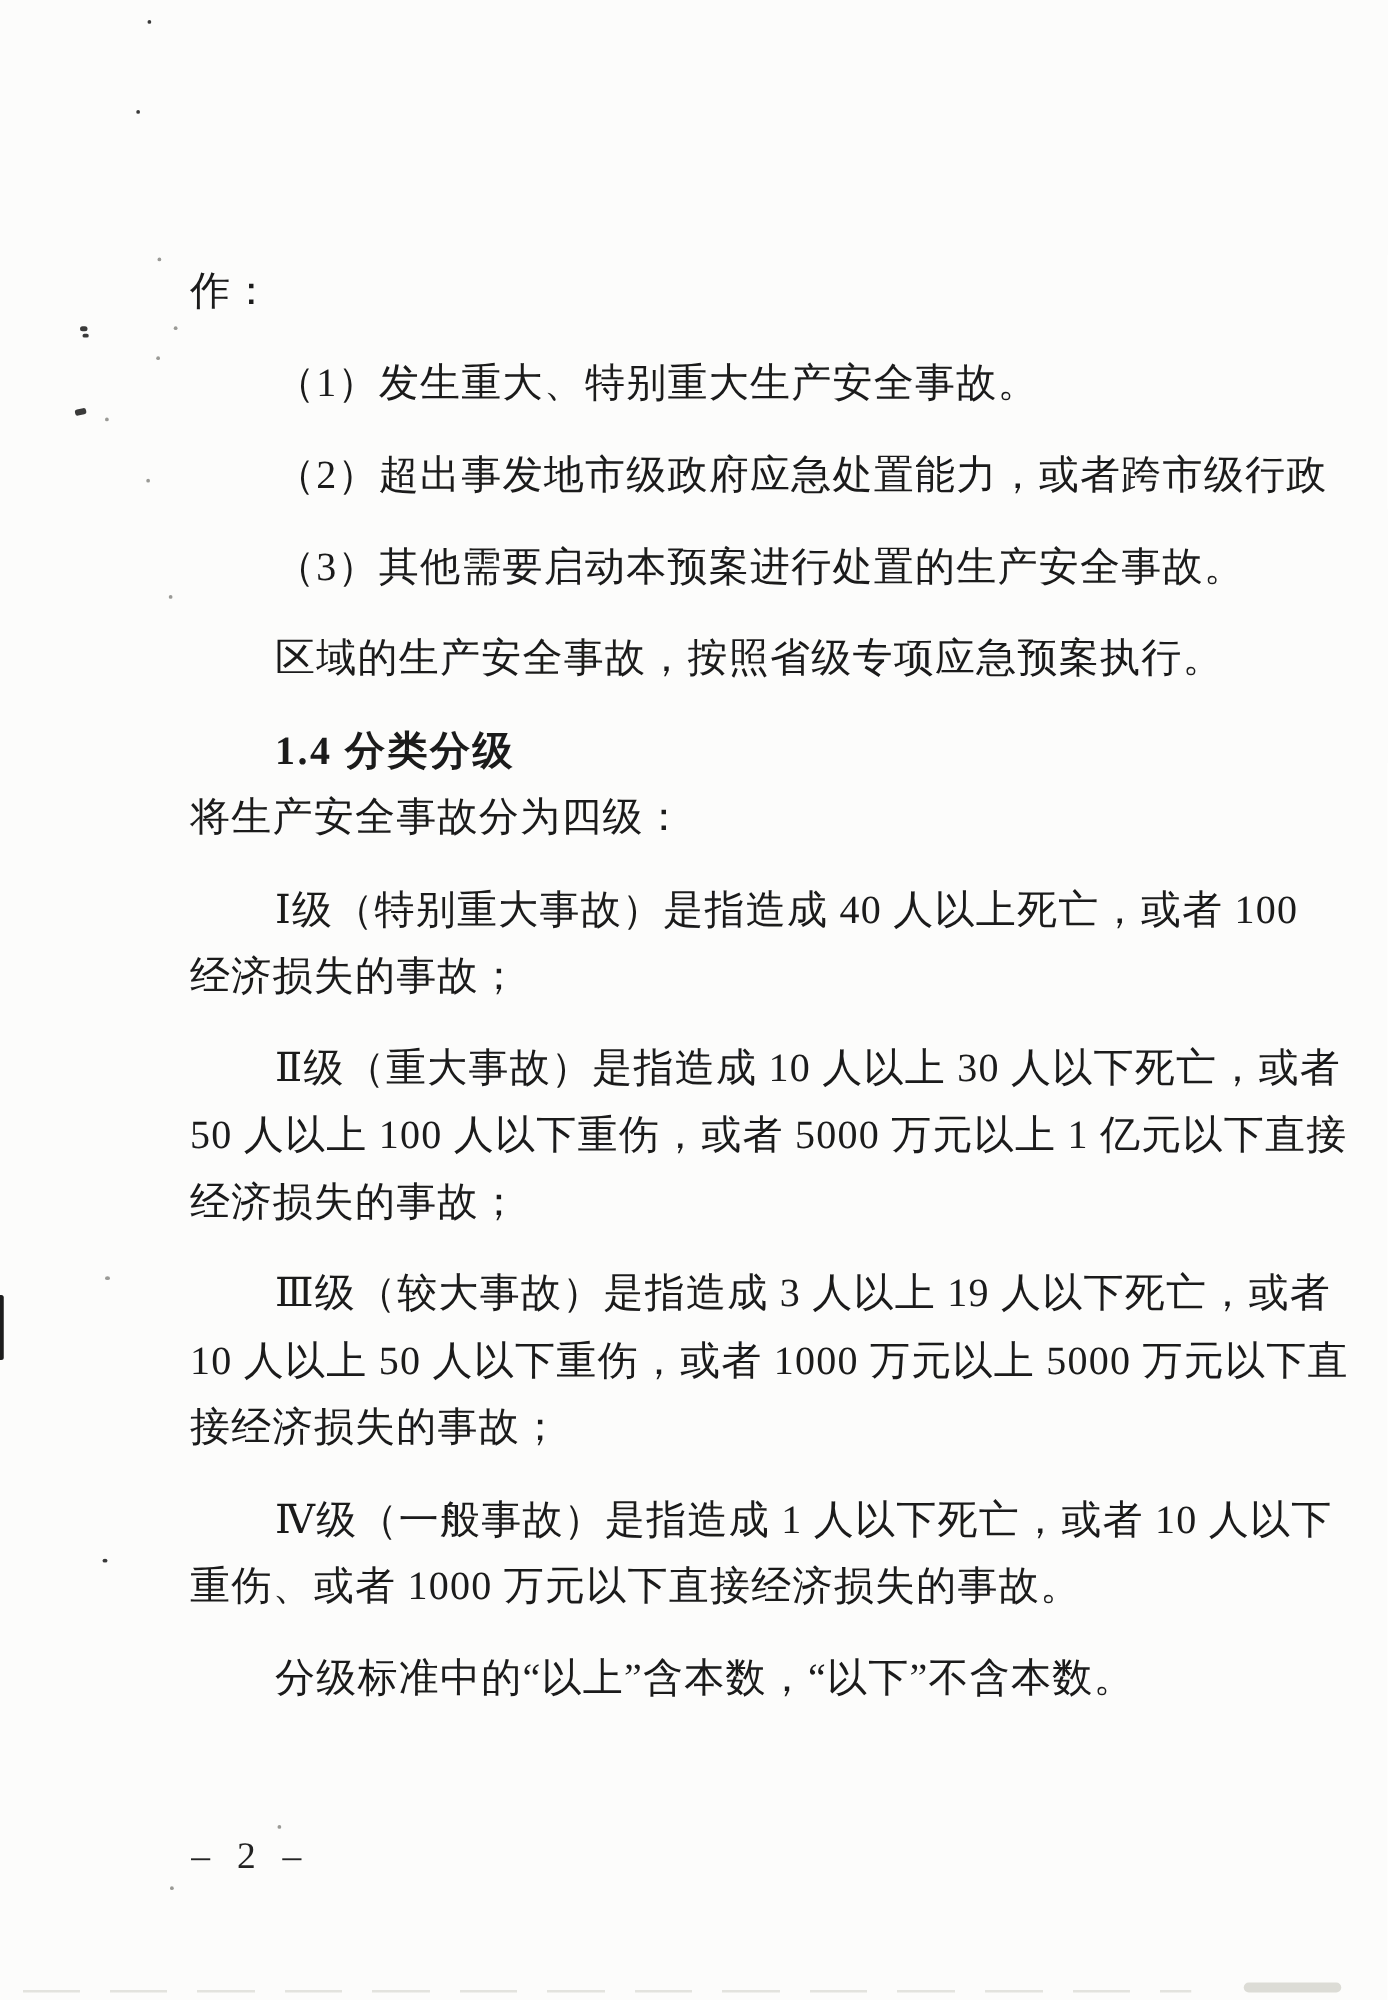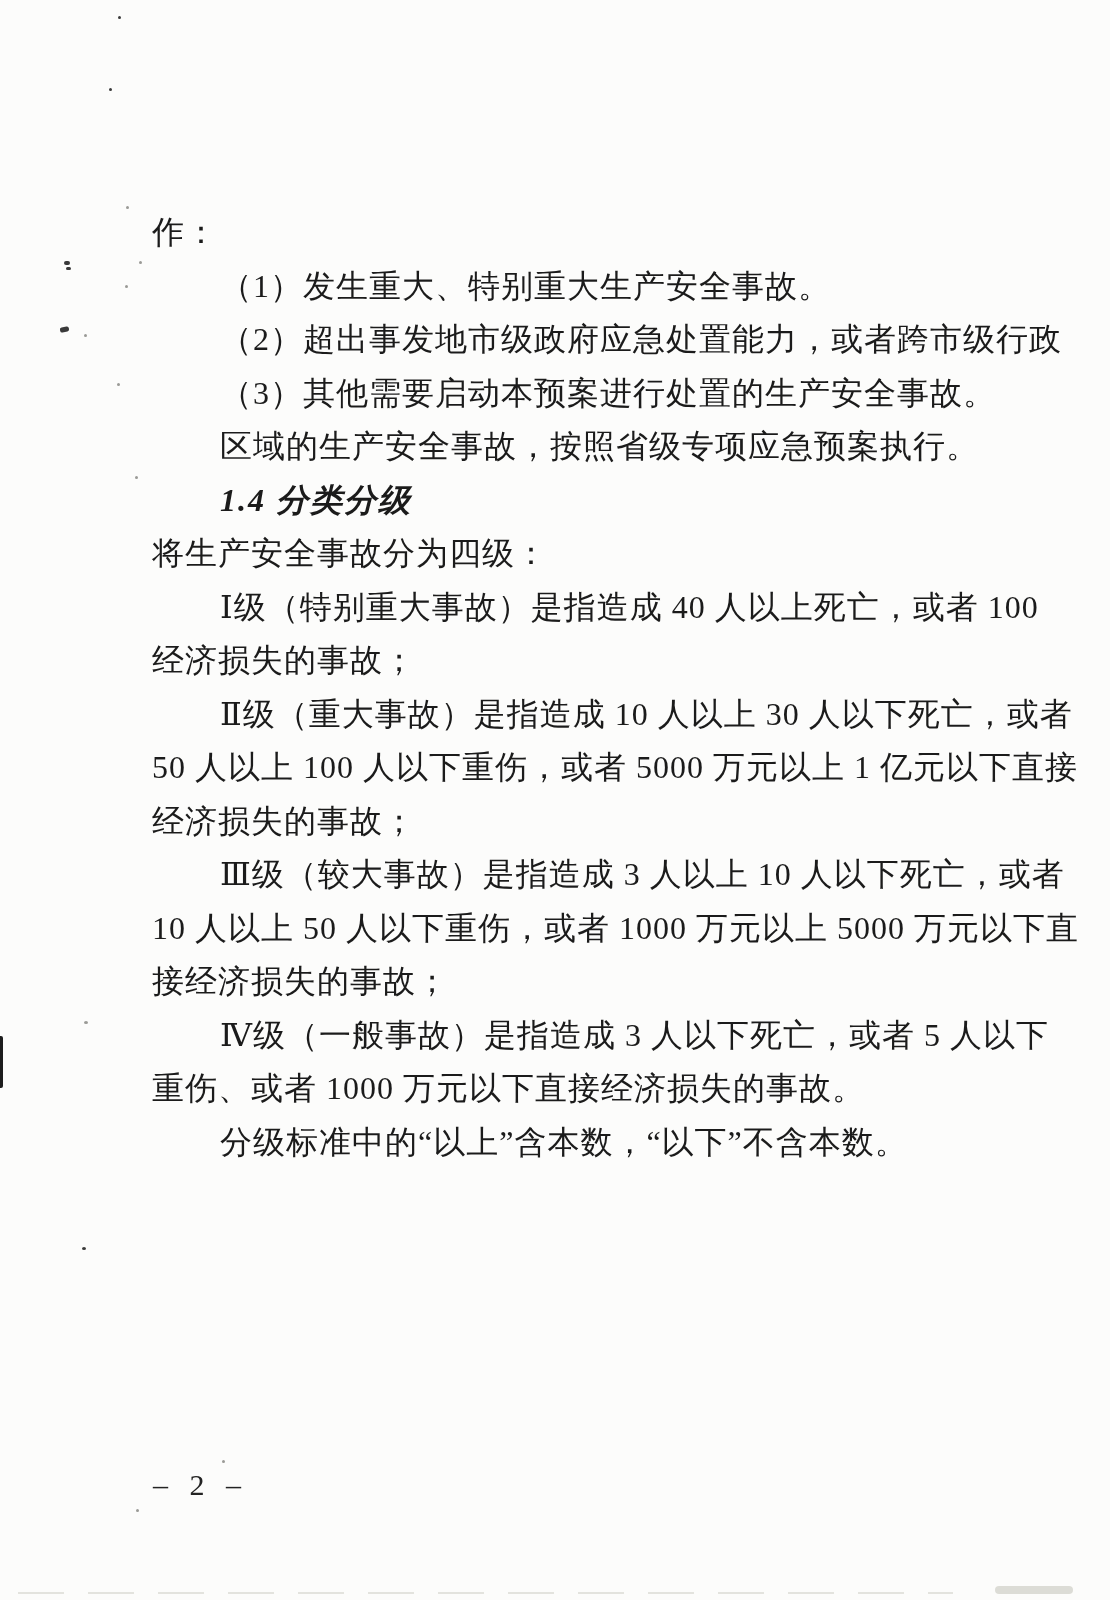"（1）发生重大、特别重大生产安全事故。" .line.indent { margin-top: none -> 20px }
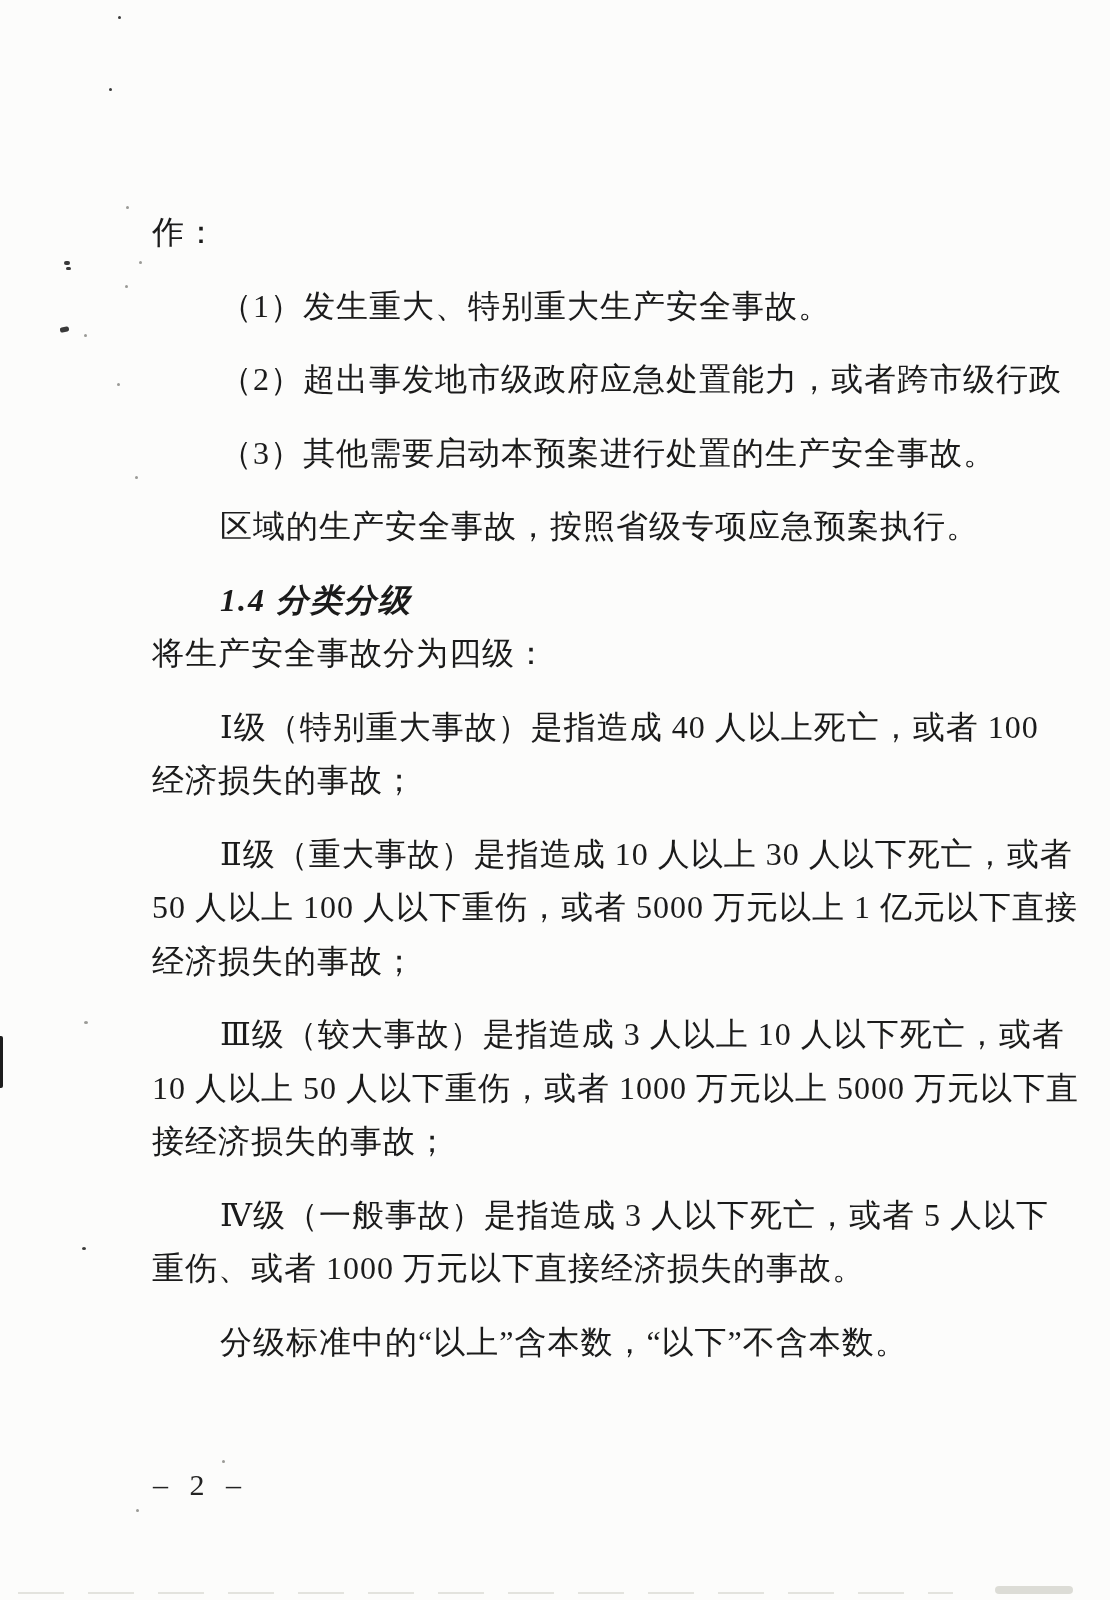"1.4 分类分级" .line.bold { font-style: italic -> none }
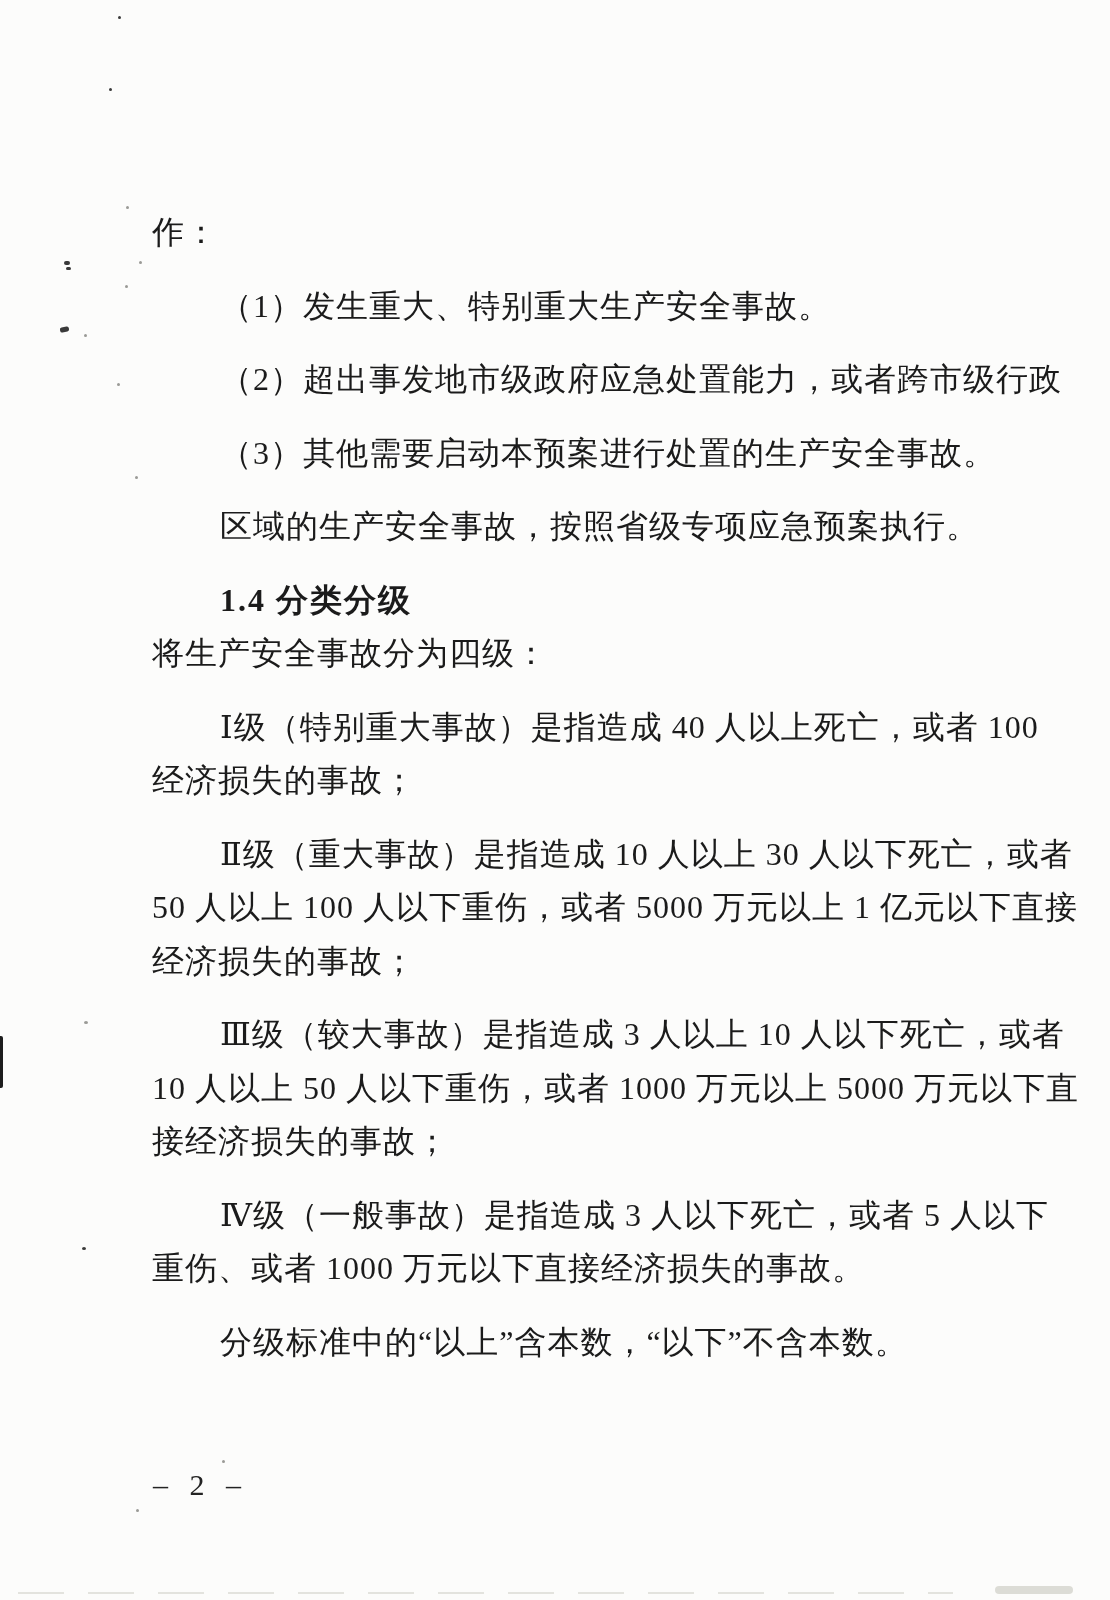"Ⅲ级（较大事故）是指造成 3 人以上 10 人以下死亡，或者" div.line { text: 10 -> 19 }
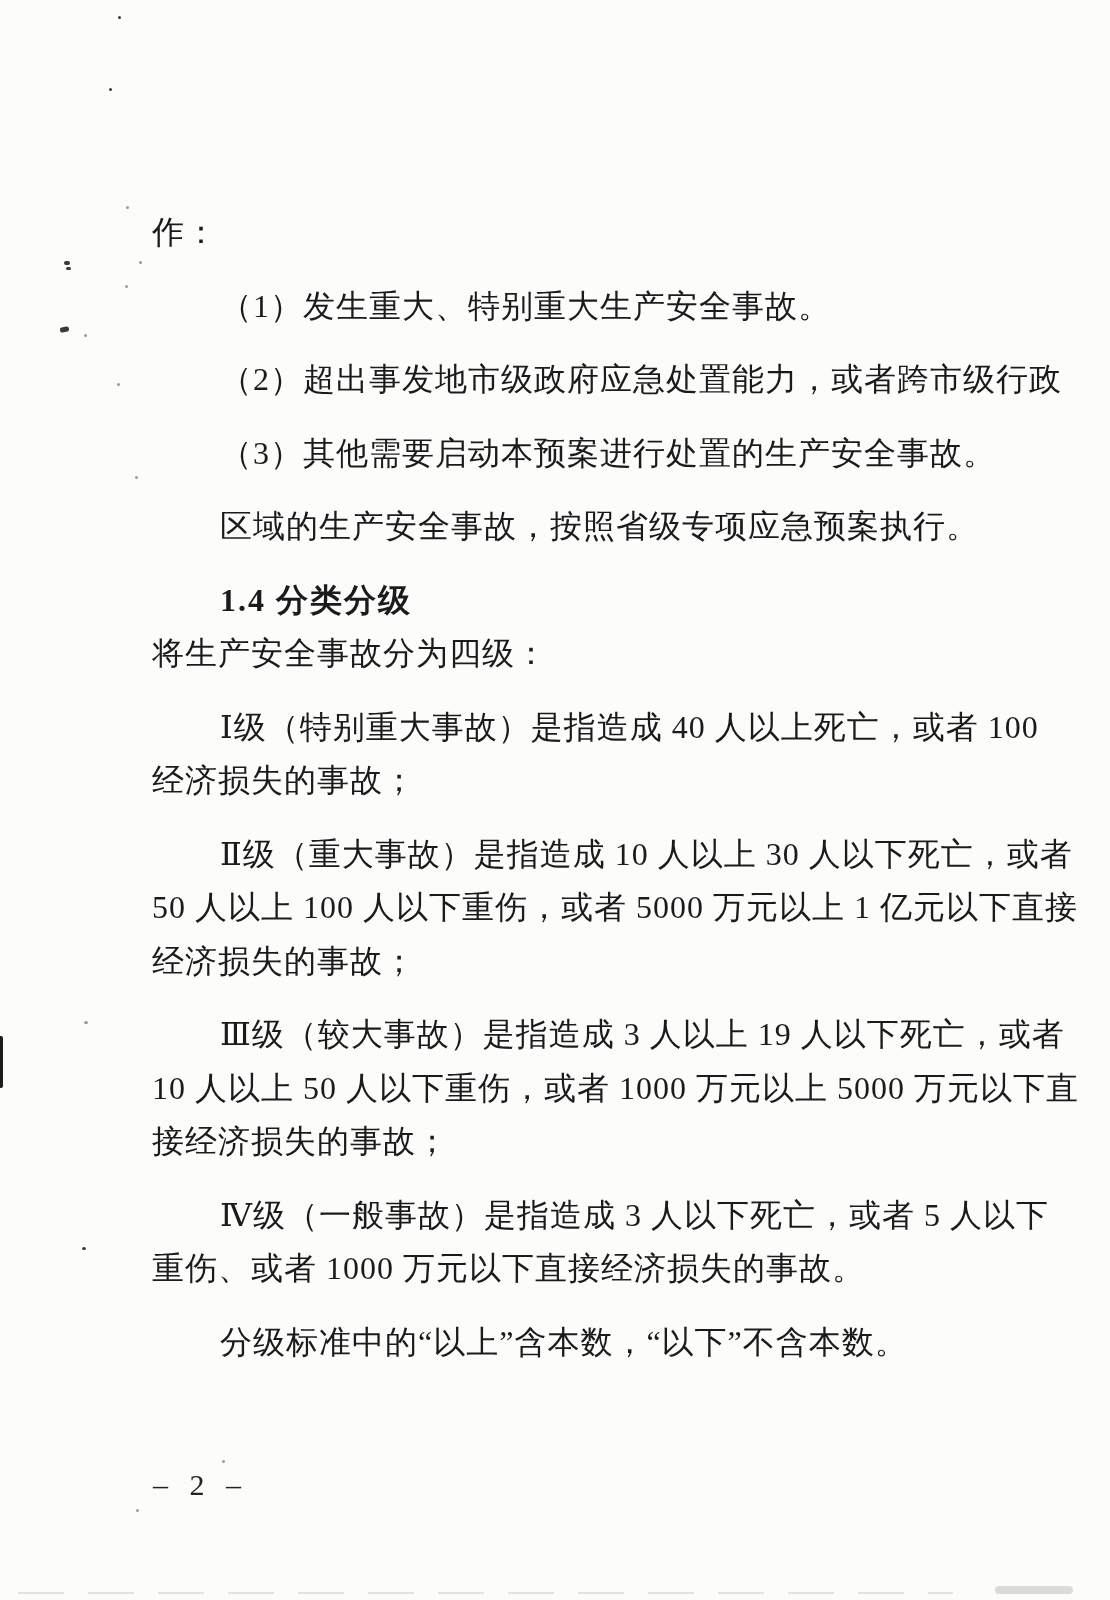"Ⅳ级（一般事故）是指造成 3 人以下死亡，或者 5 人以下" div.line { text: 3 人以下死亡，或者 5 -> 1 人以下死亡，或者 10 }
